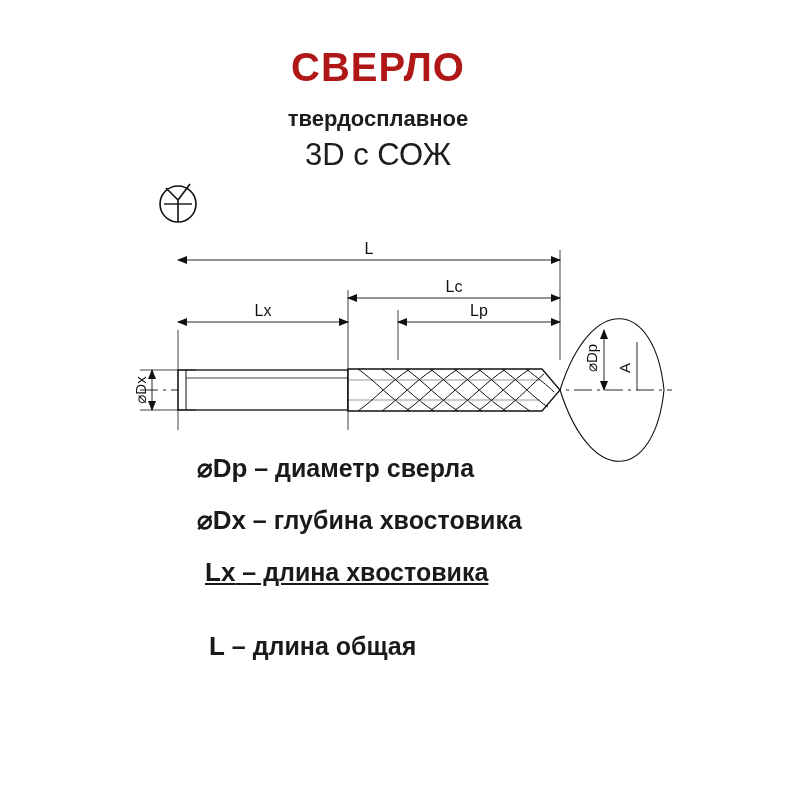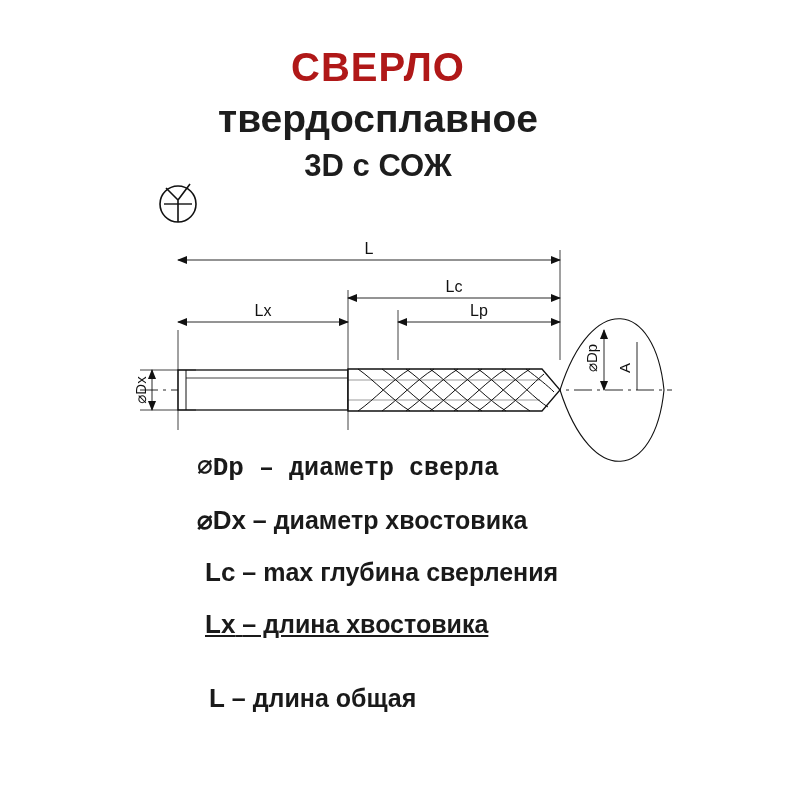"твердосплавное" .title-sub1 { font-size: 39px -> 22px; margin-top: 8px -> 18px }
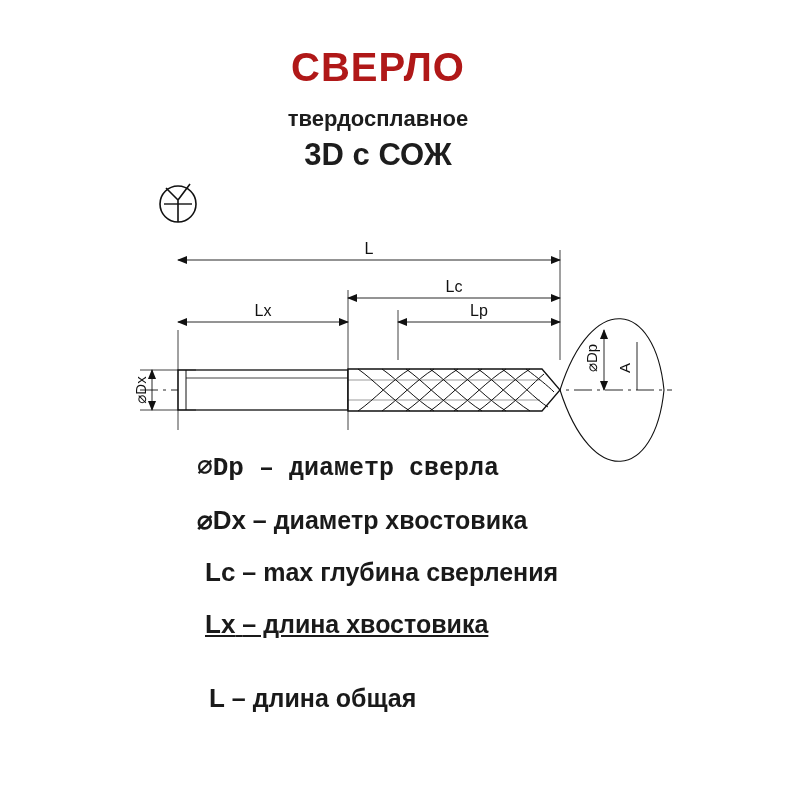"3D с СОЖ" .title-sub2 { font-weight: 700 -> 400 }
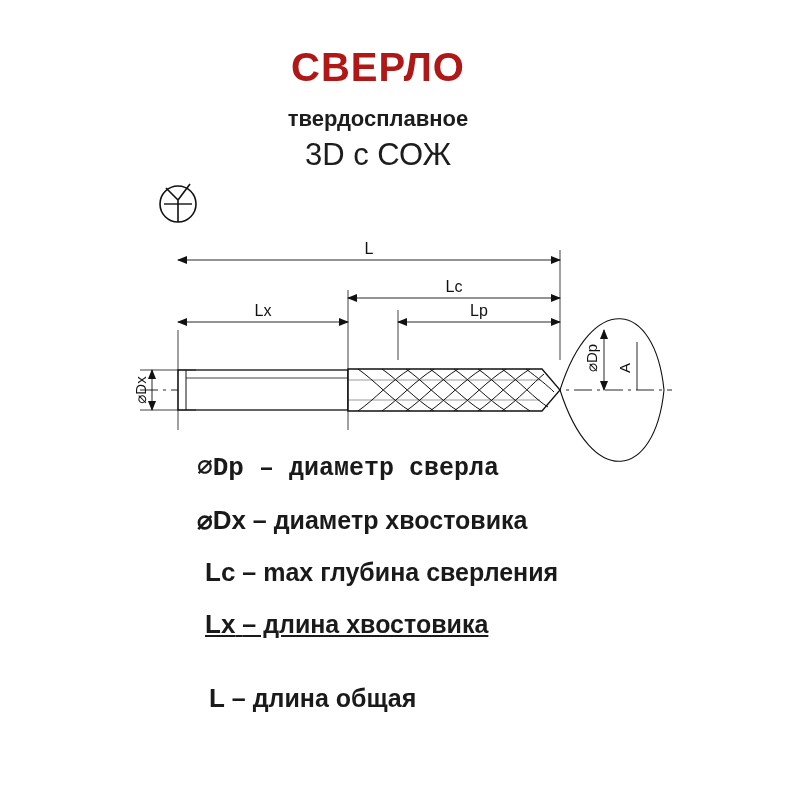"⌀Dp – диаметр сверла" .legend-row.r0 { font-family: Liberation Mono, monospace -> none }
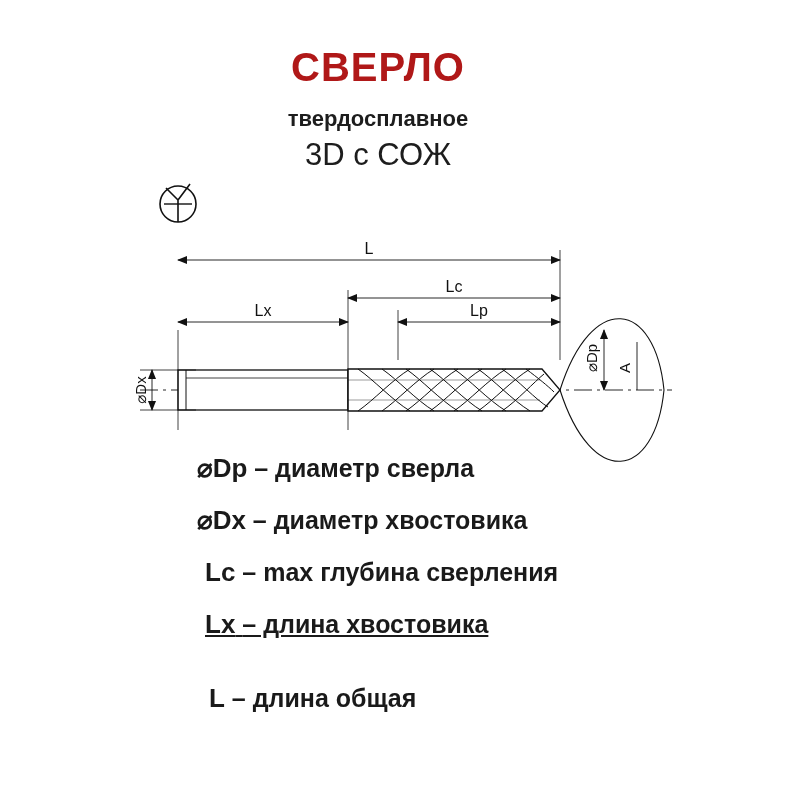"– диаметр хвостовика" span.legend-text { text: диаметр -> глубина }
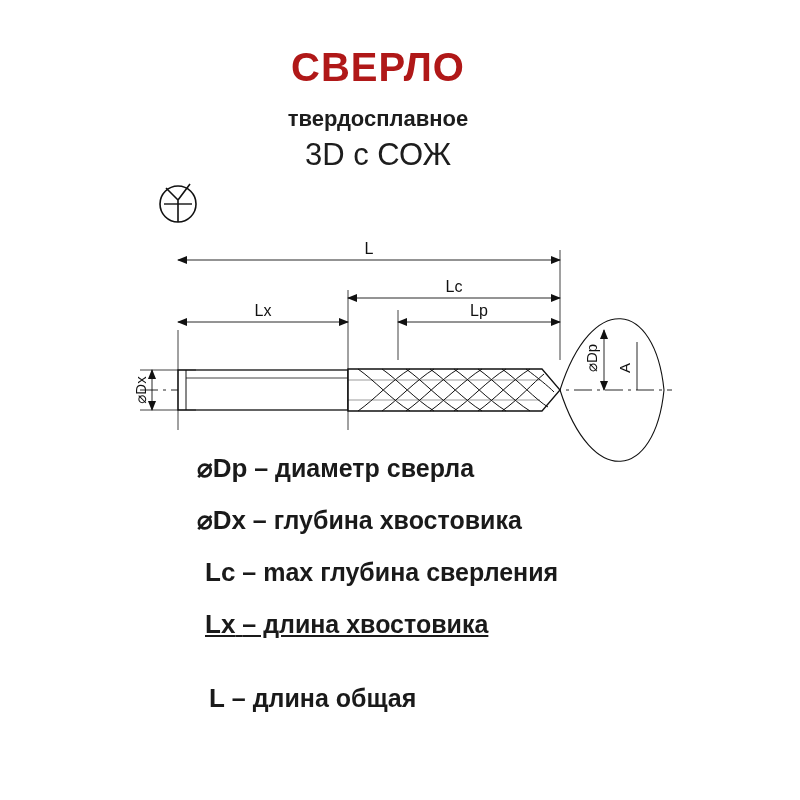"Lc – max глубина сверления" div.legend-row { html: <div> <span>Lc</span> <span>– max глубина сверления</span> </div> -> none }
